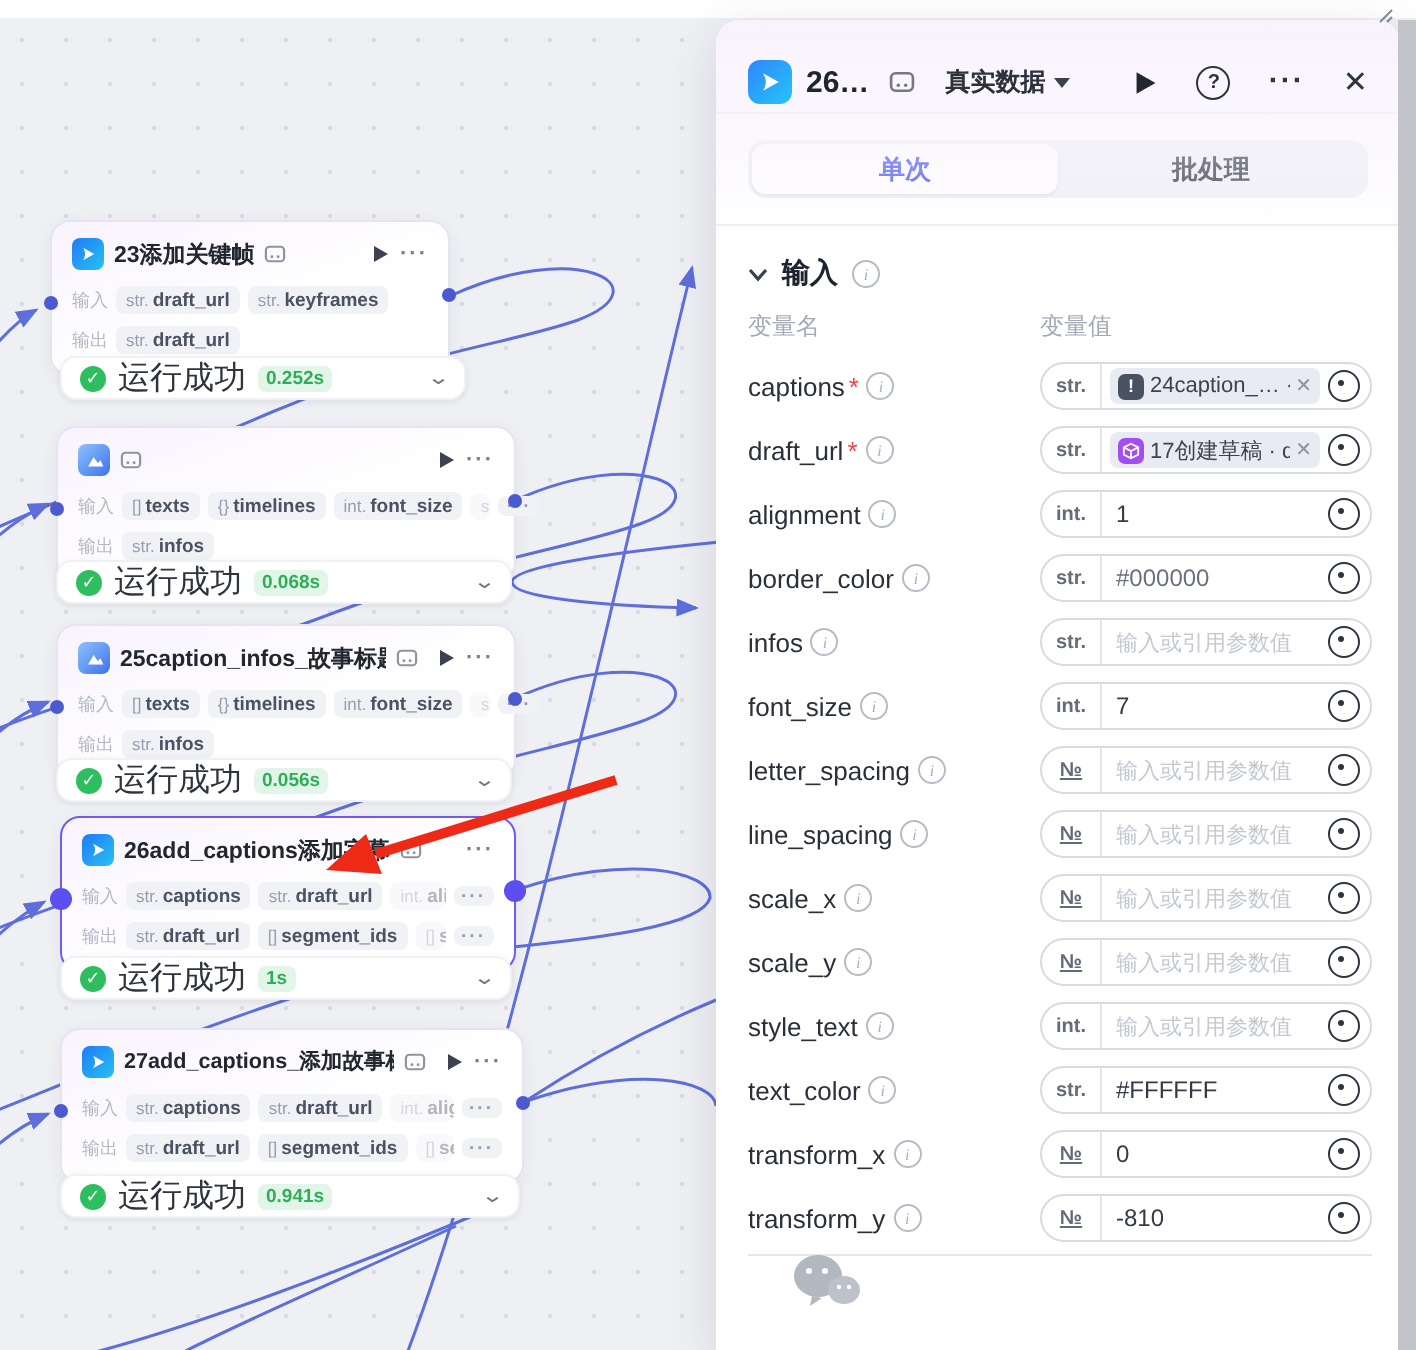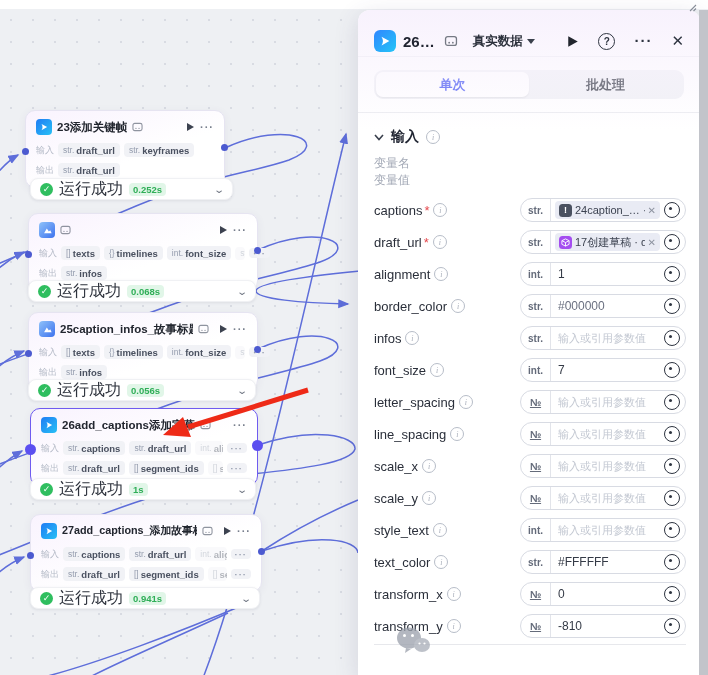"变量名" .cols { flex-direction: column -> none }
